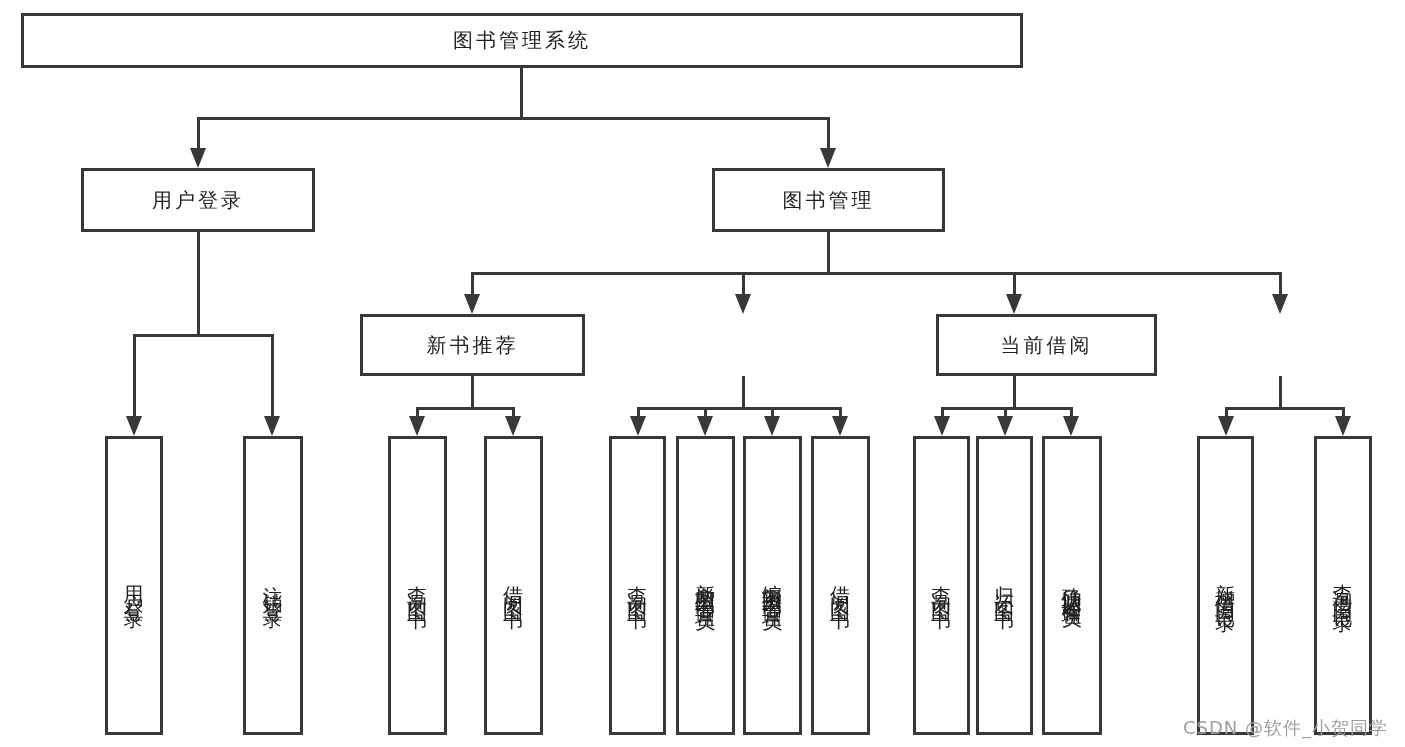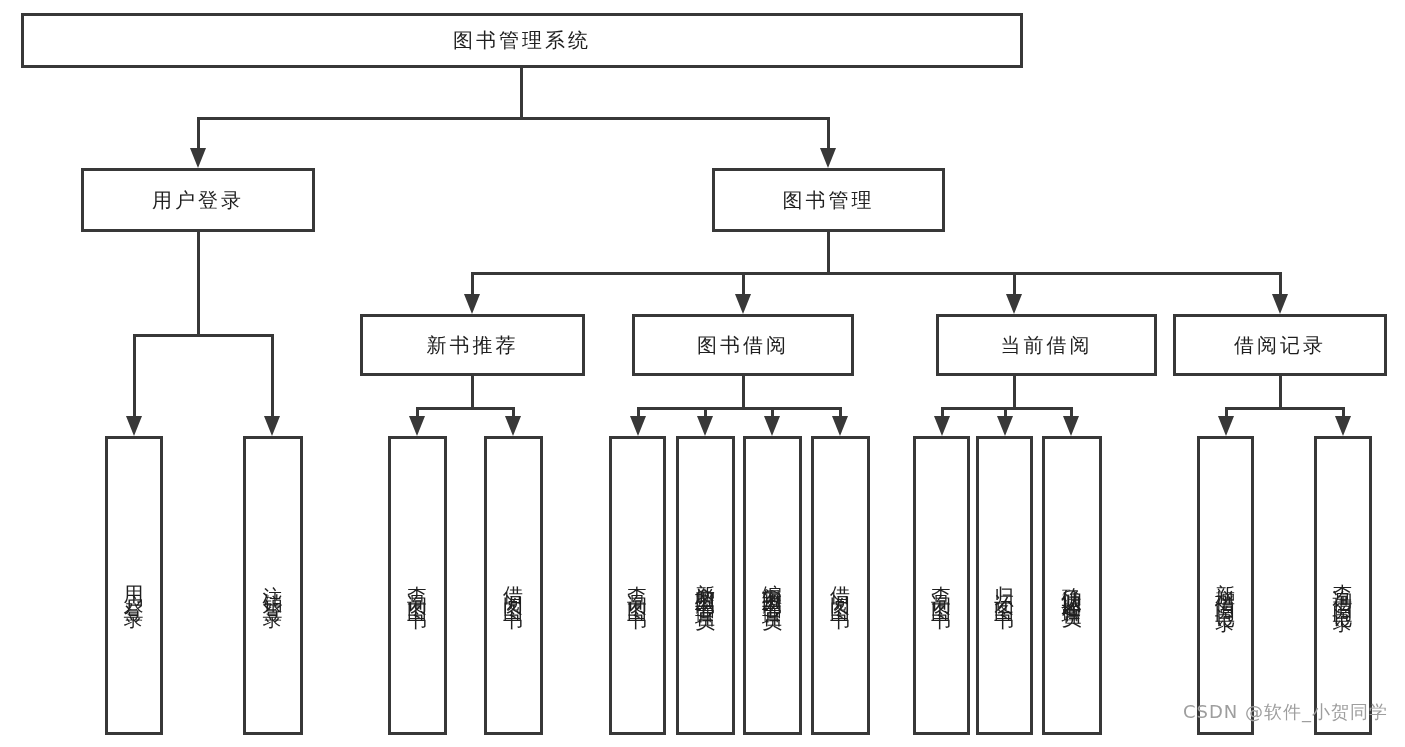"图书借阅" div.box { html: <div> <span>图书借阅</span> </div> -> none }
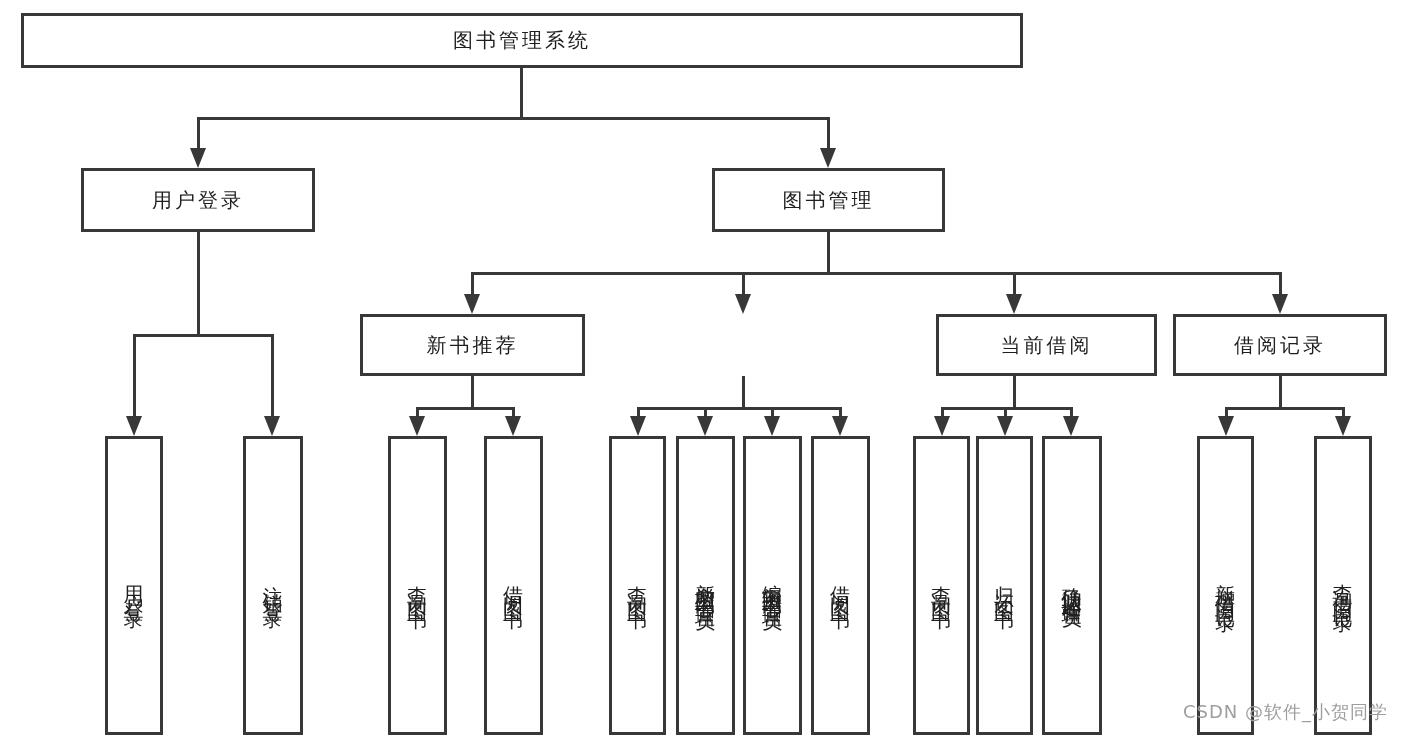"借阅记录" div.box { html: <div> <span>借阅记录</span> </div> -> none }
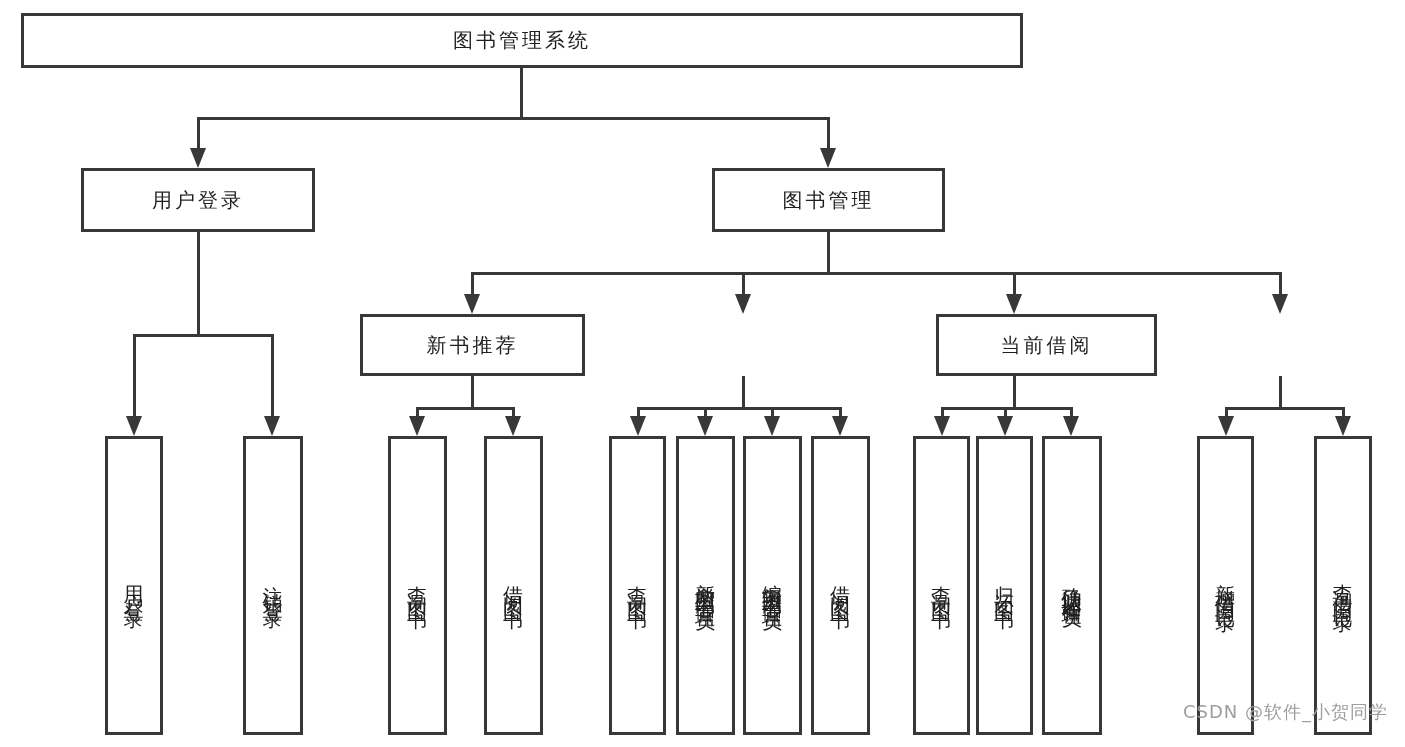"CSDN @软件_小贺同学" .watermark { top: 700px -> 716px }
